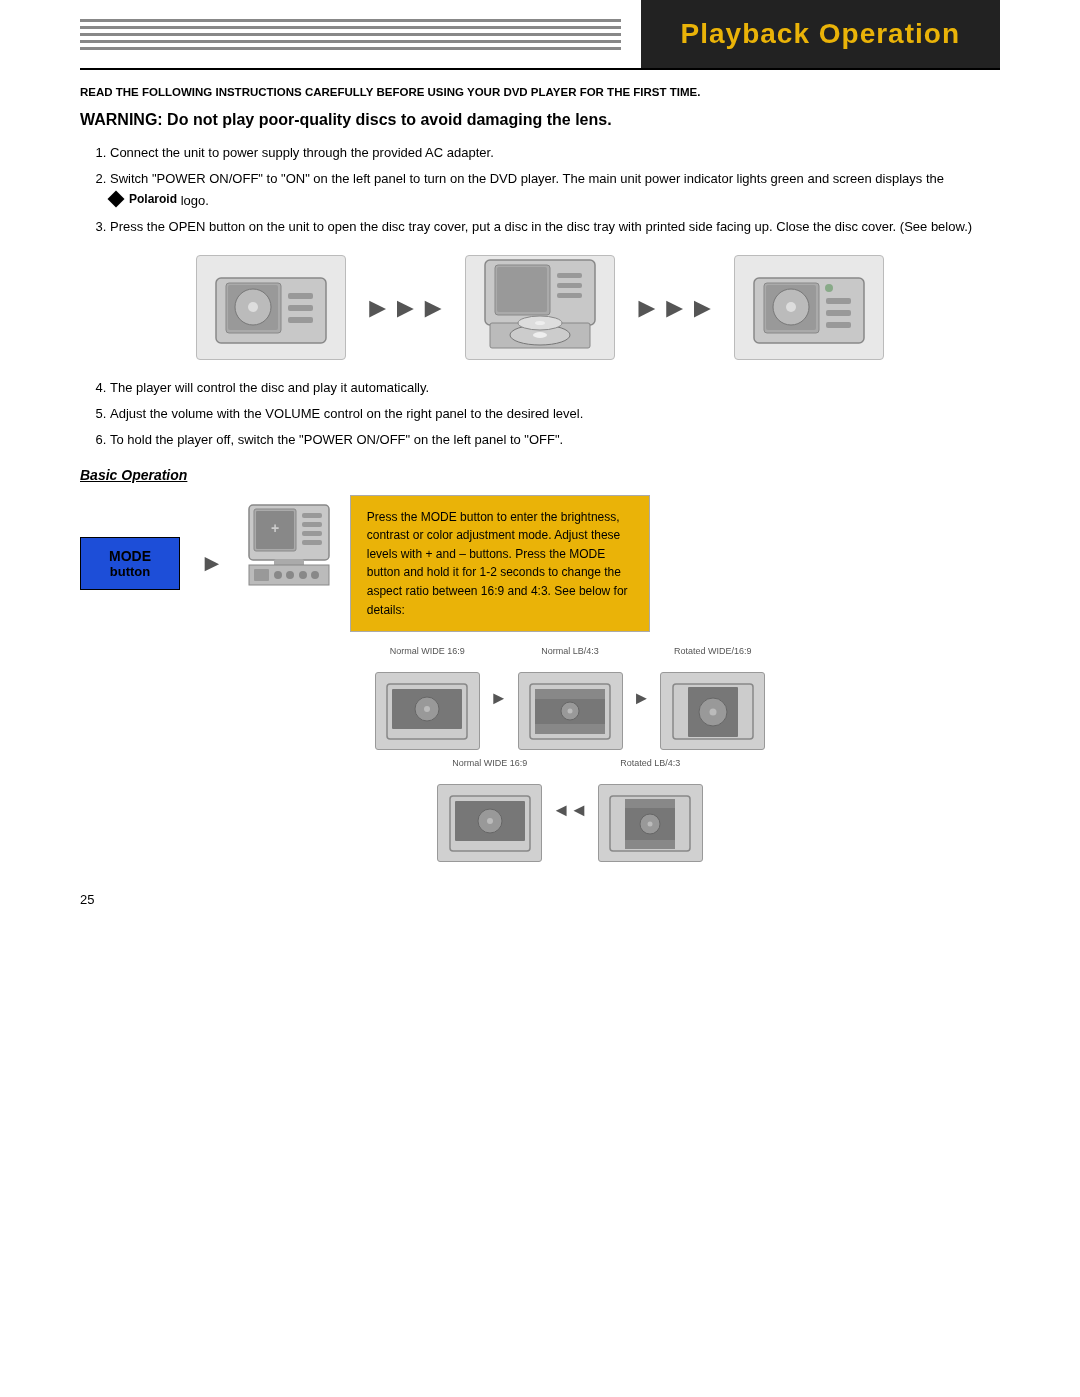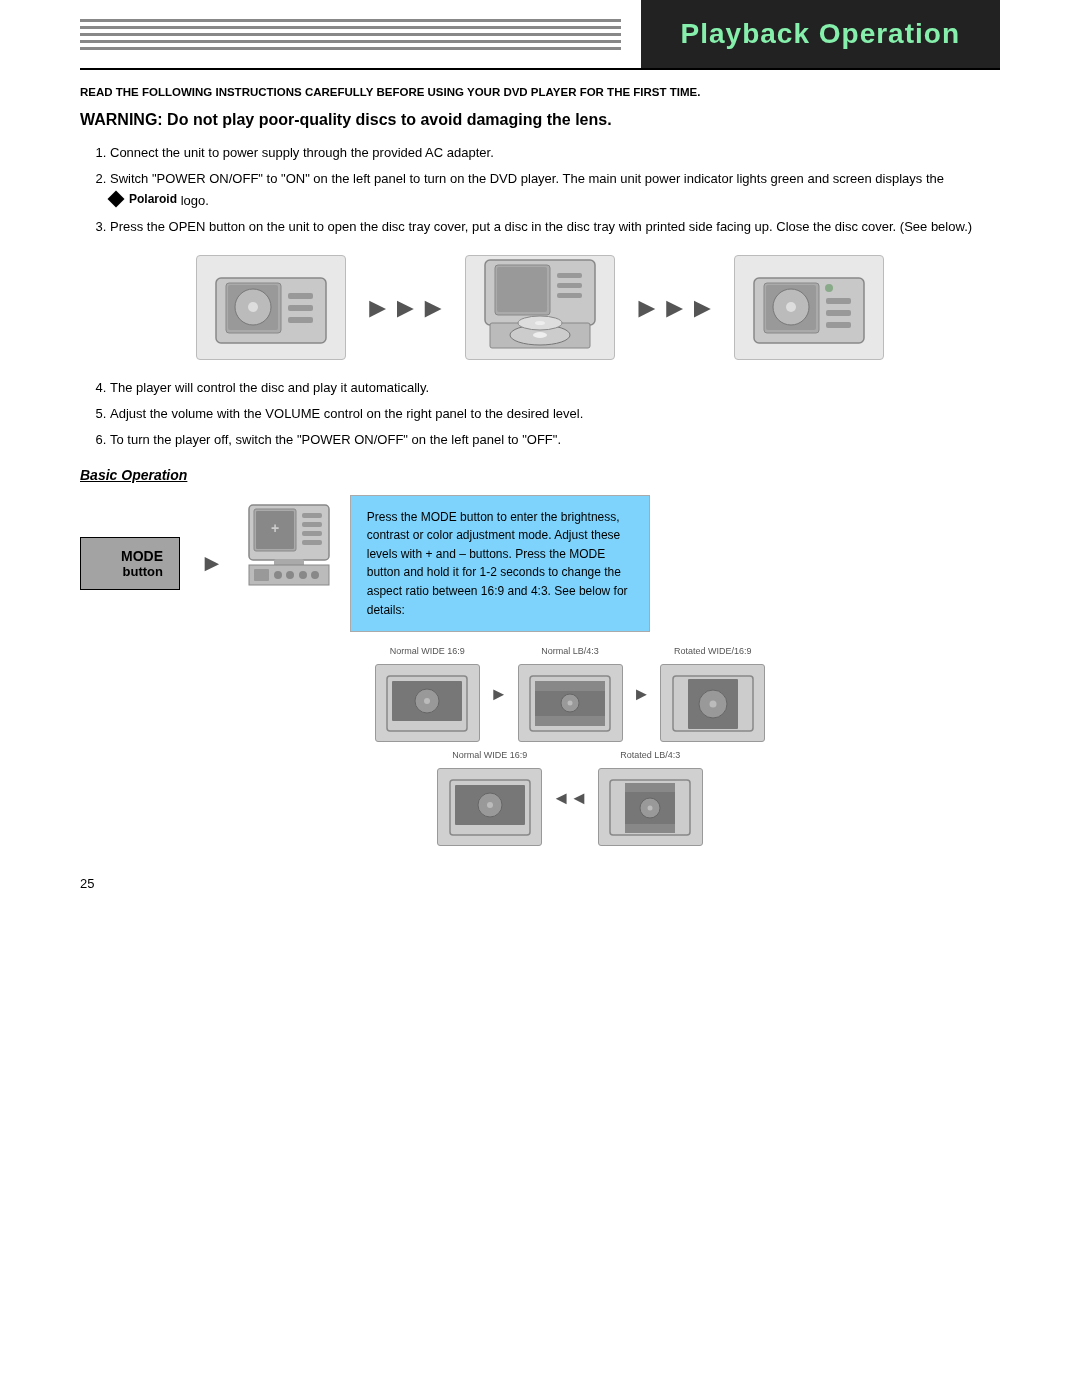"Playback Operation" .header-title-box { color: #86efac -> #eab308 }
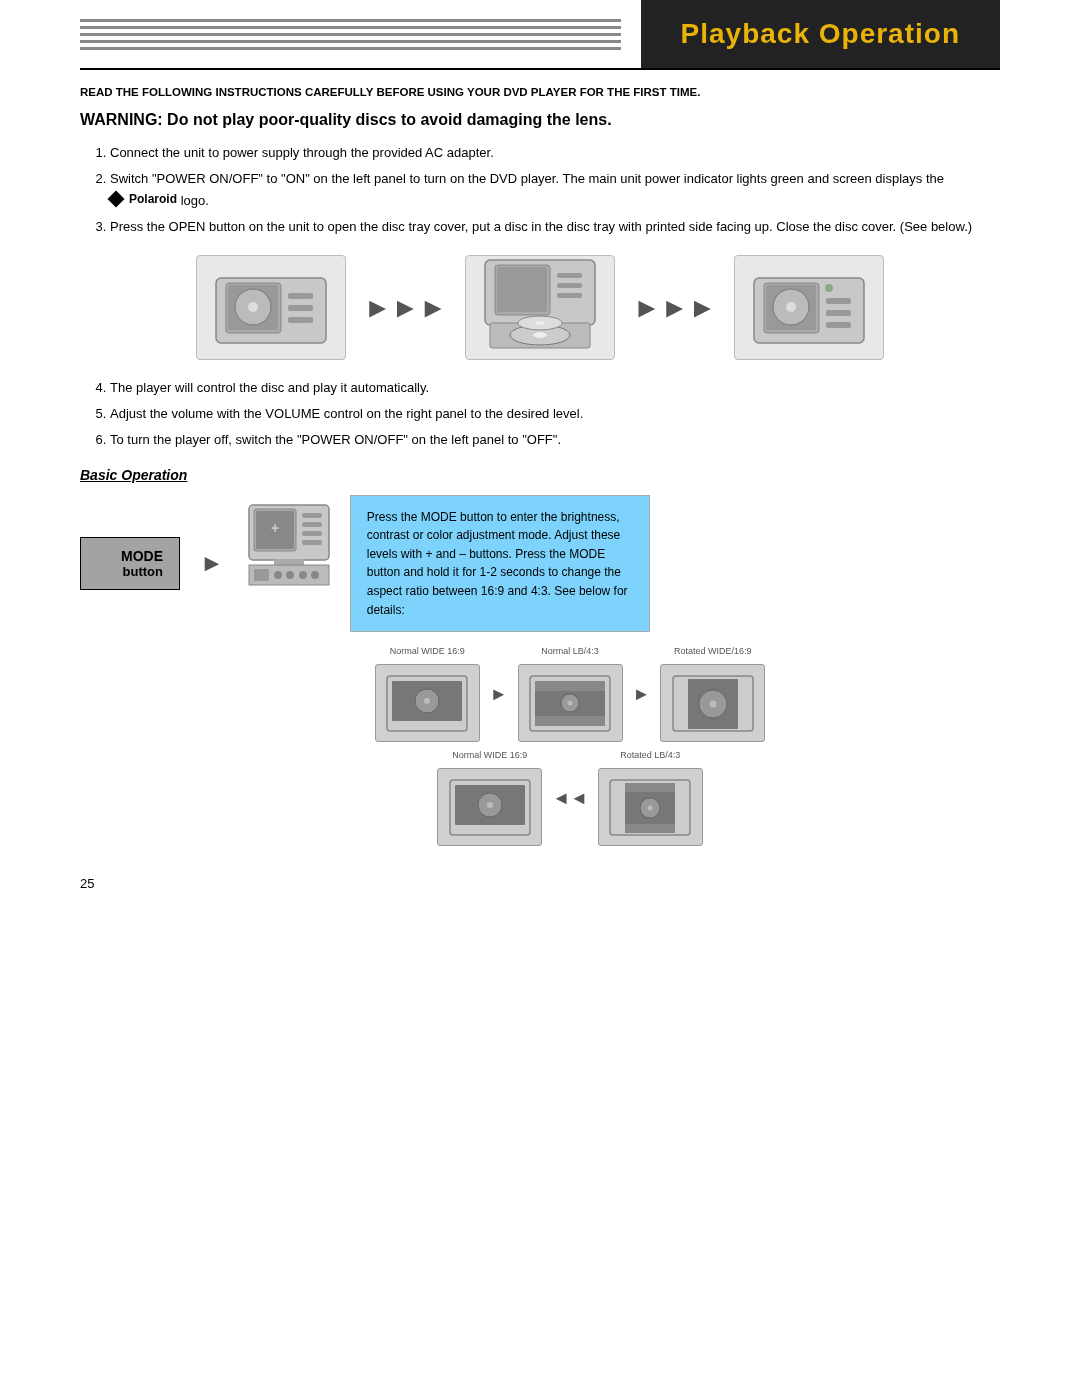"To turn the player off," li { text: turn -> hold }
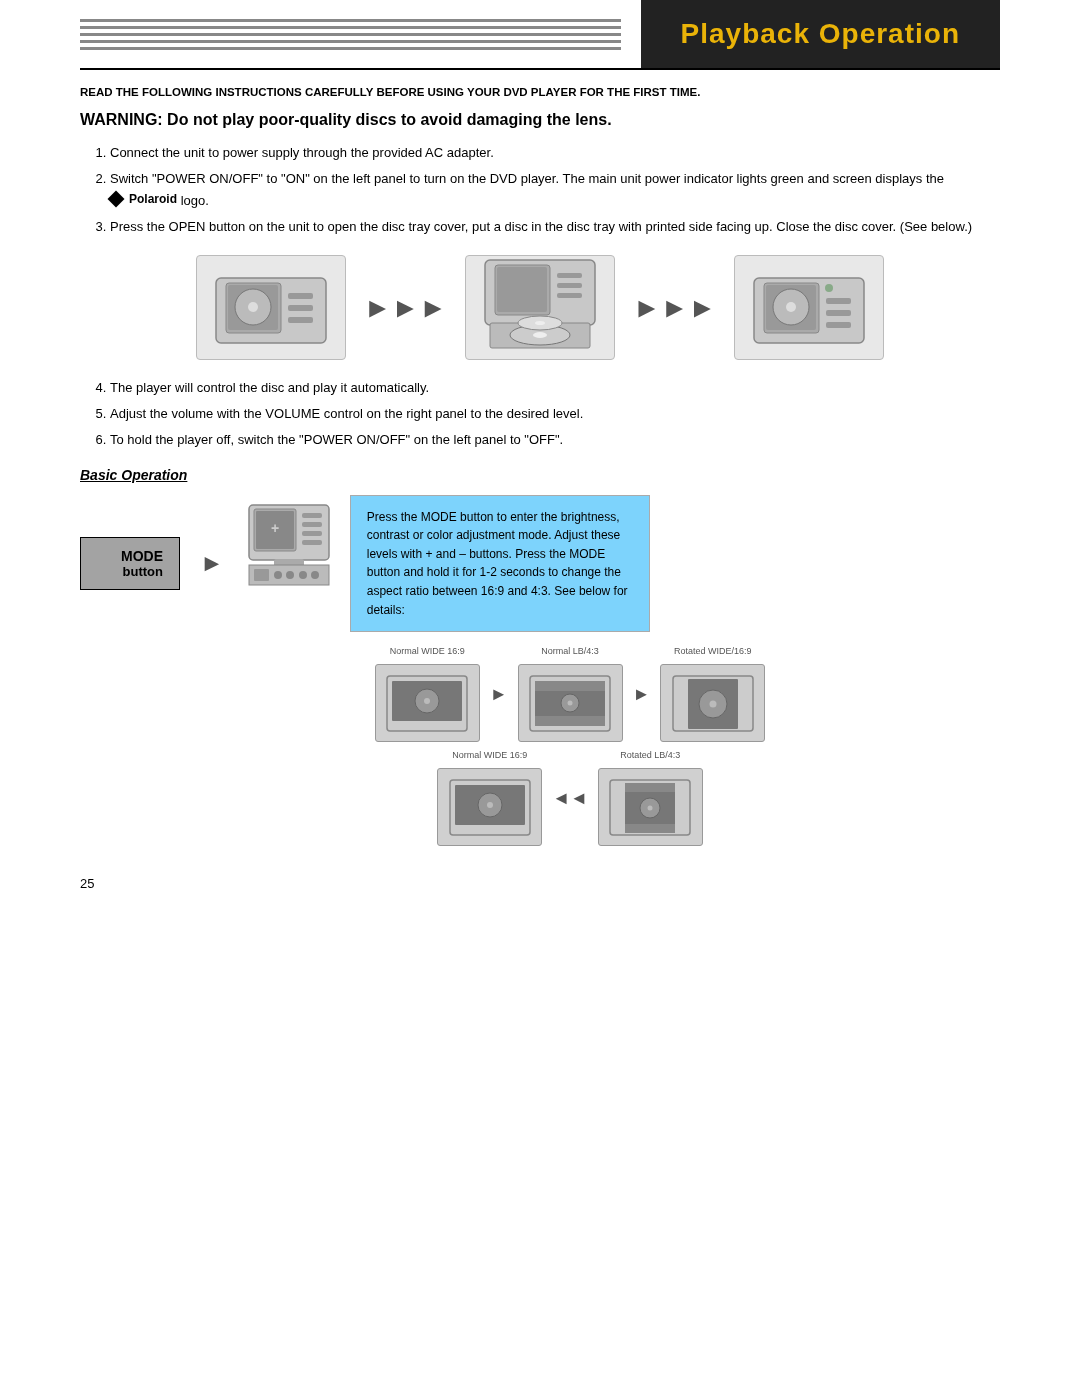"Press the MODE button to" .mode-description-box { background: #7dd3fc -> #eab308 }
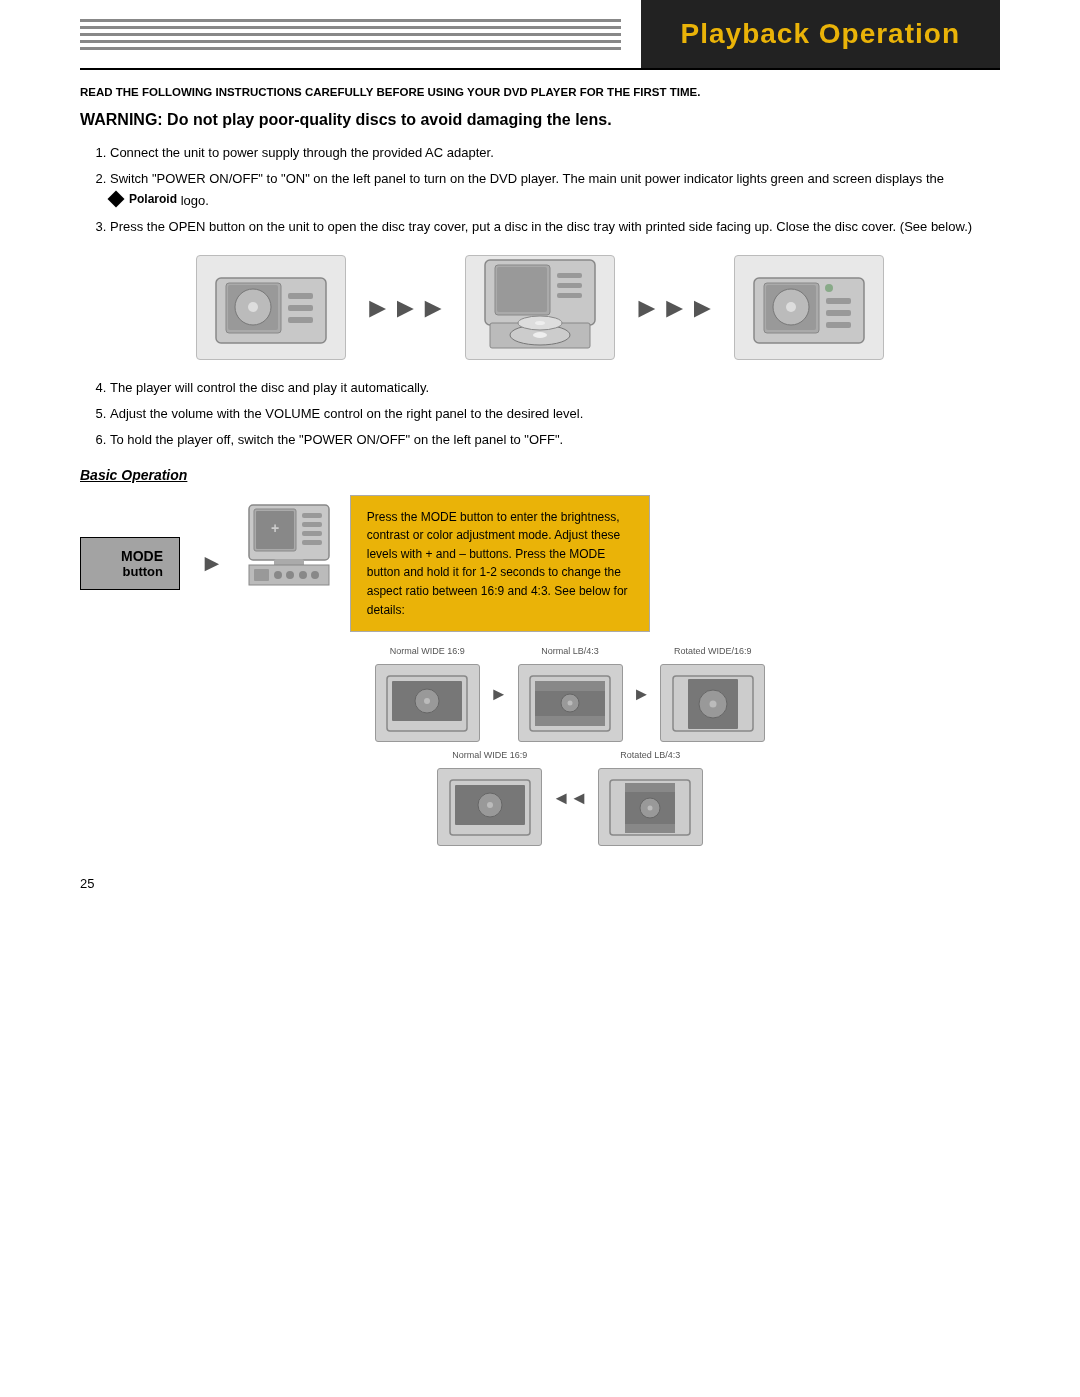"MODE" .mode-button-box { background: #a3a3a3 -> #1d4ed8; text-align: right -> center }
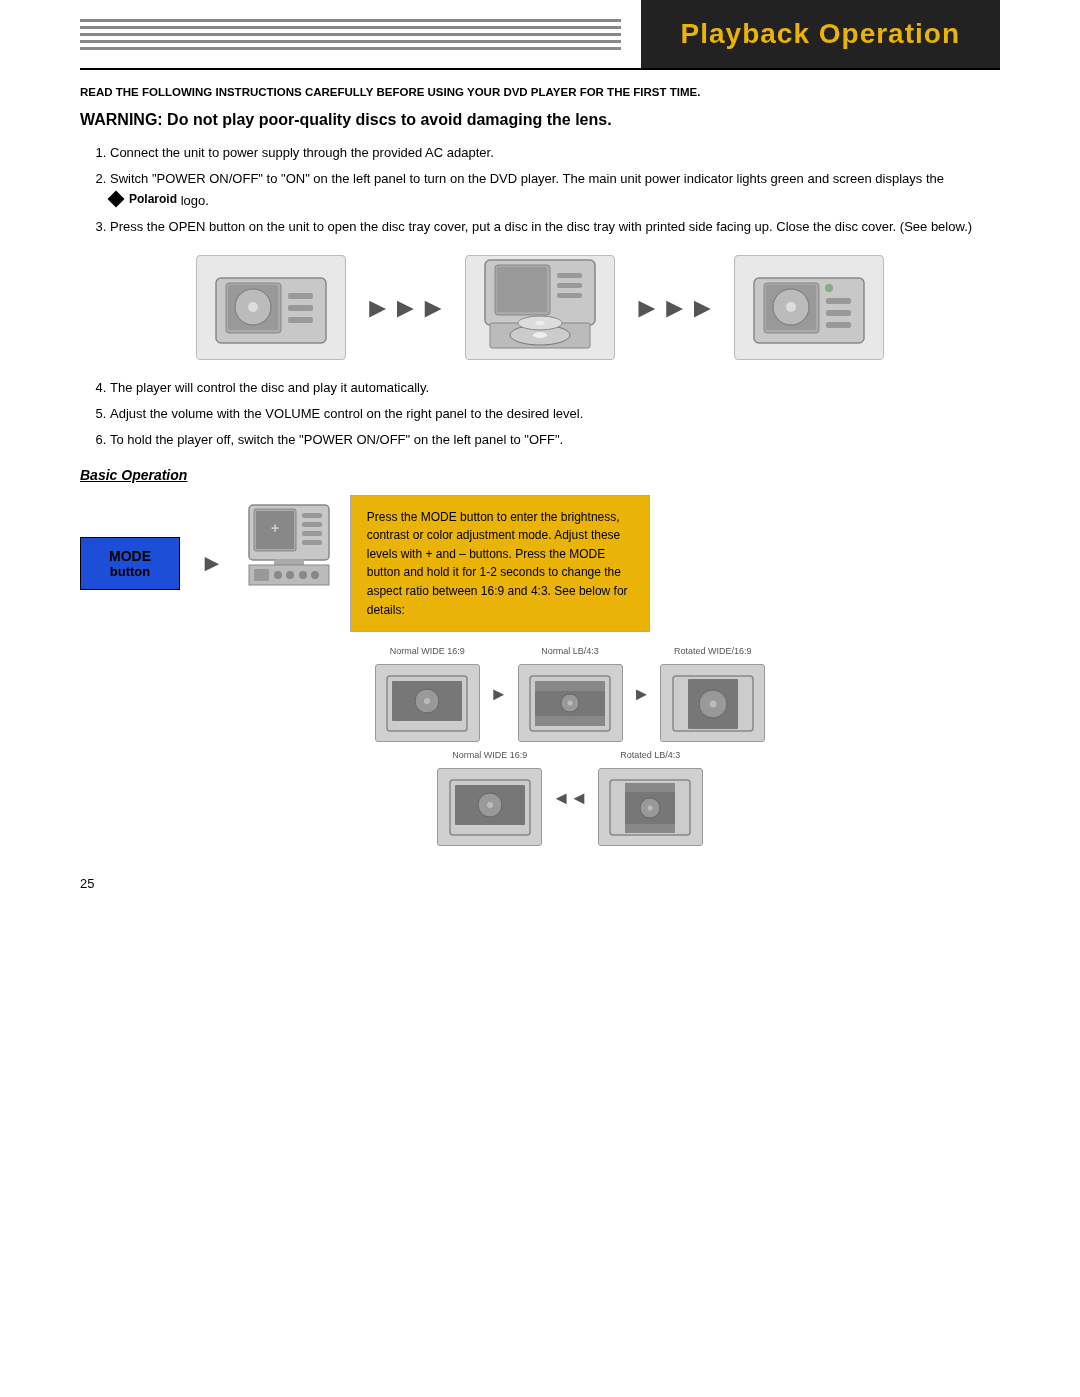"Normal WIDE 16:9" .aspect-box-wrapper { gap: 8px -> 16px }
